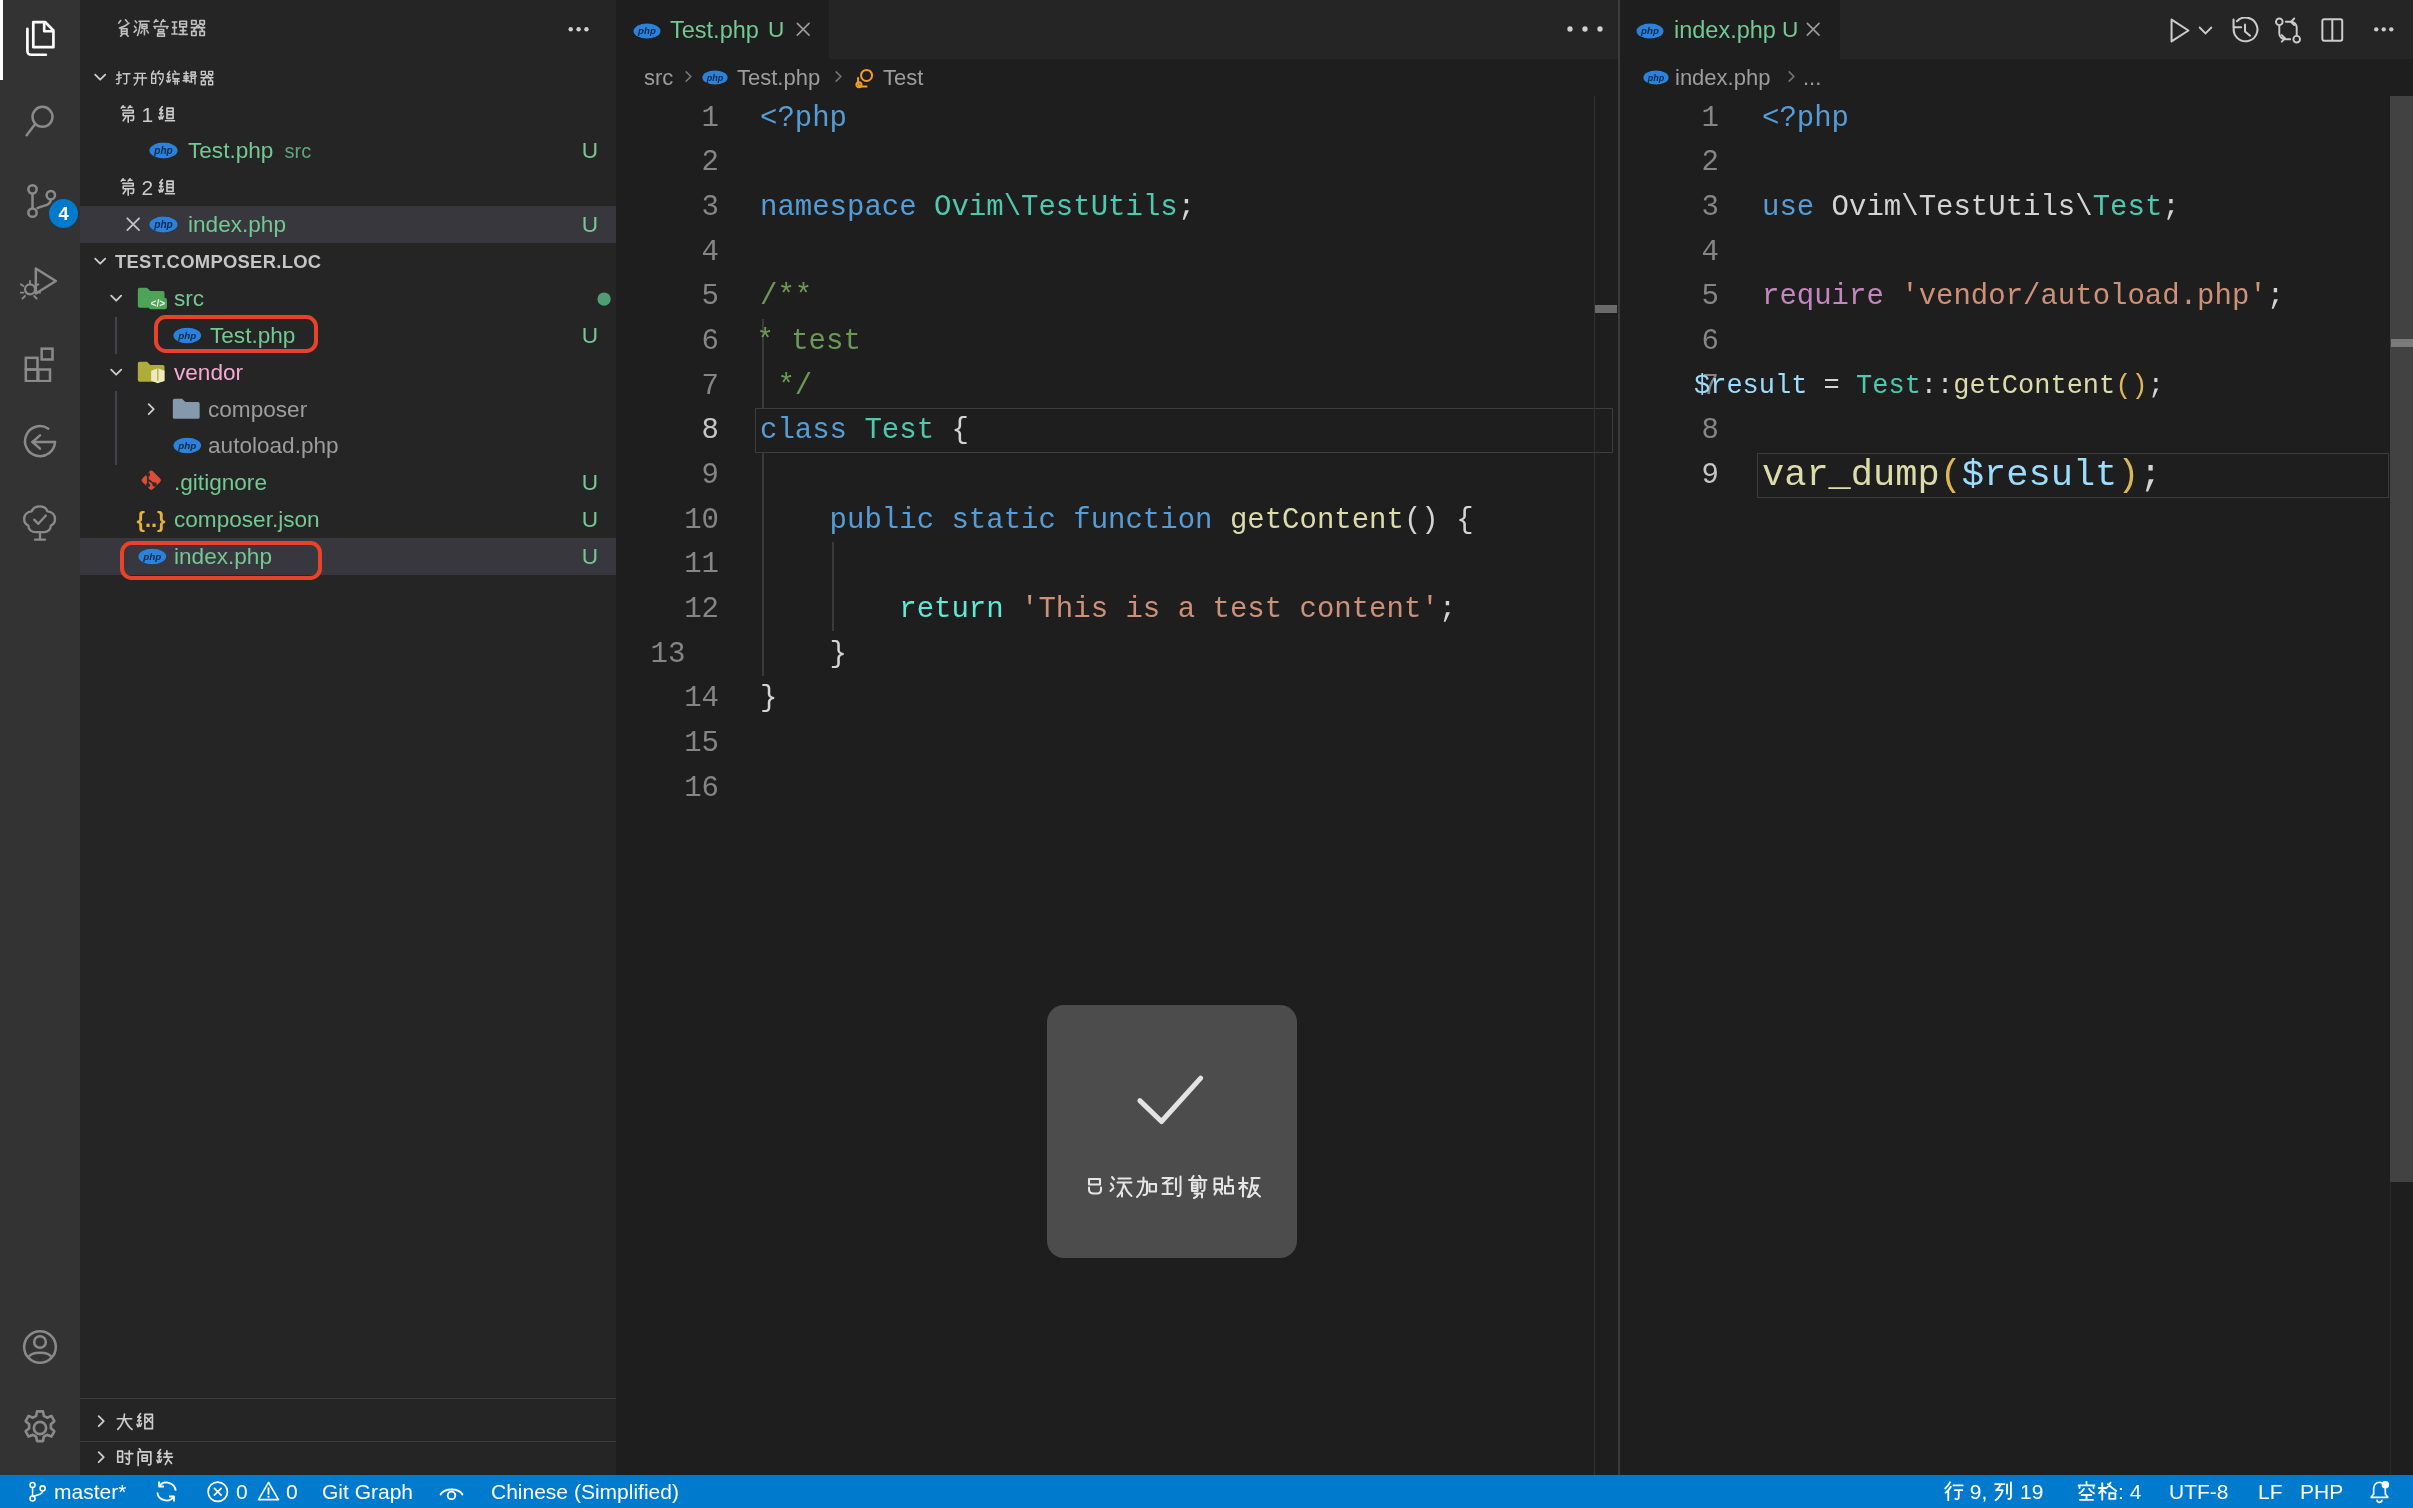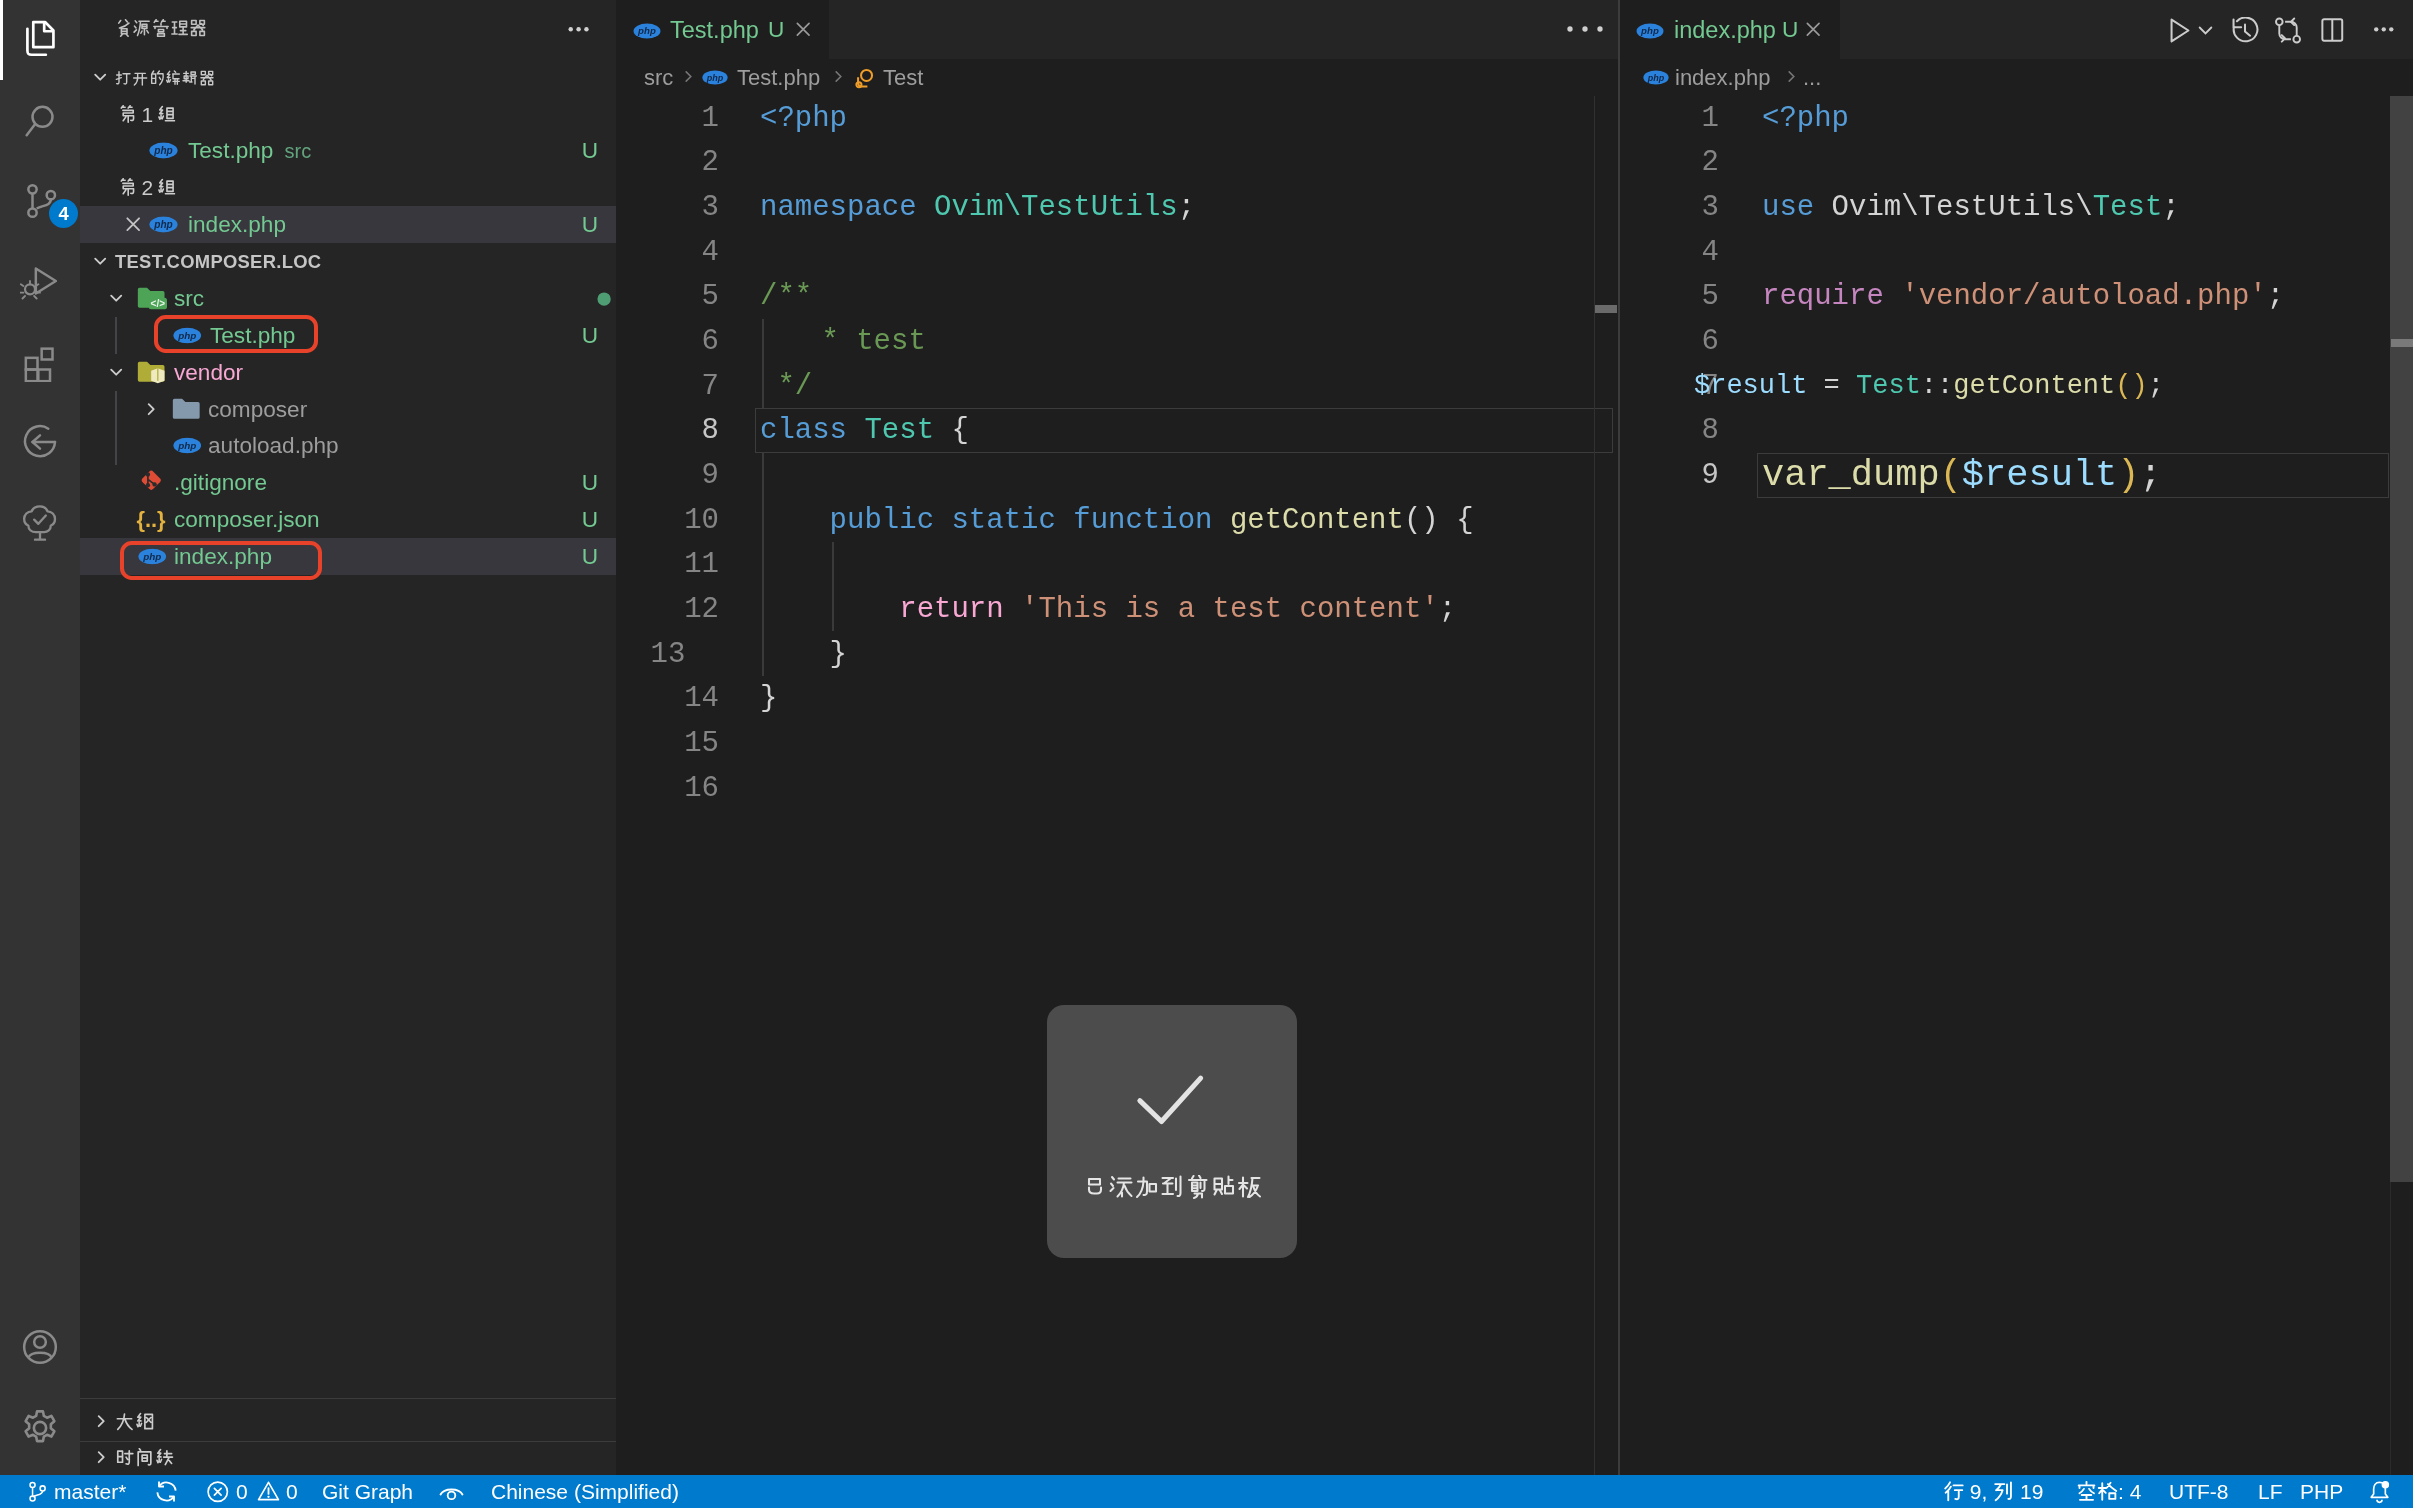"* test" div.abs { left: 804px -> 739px }
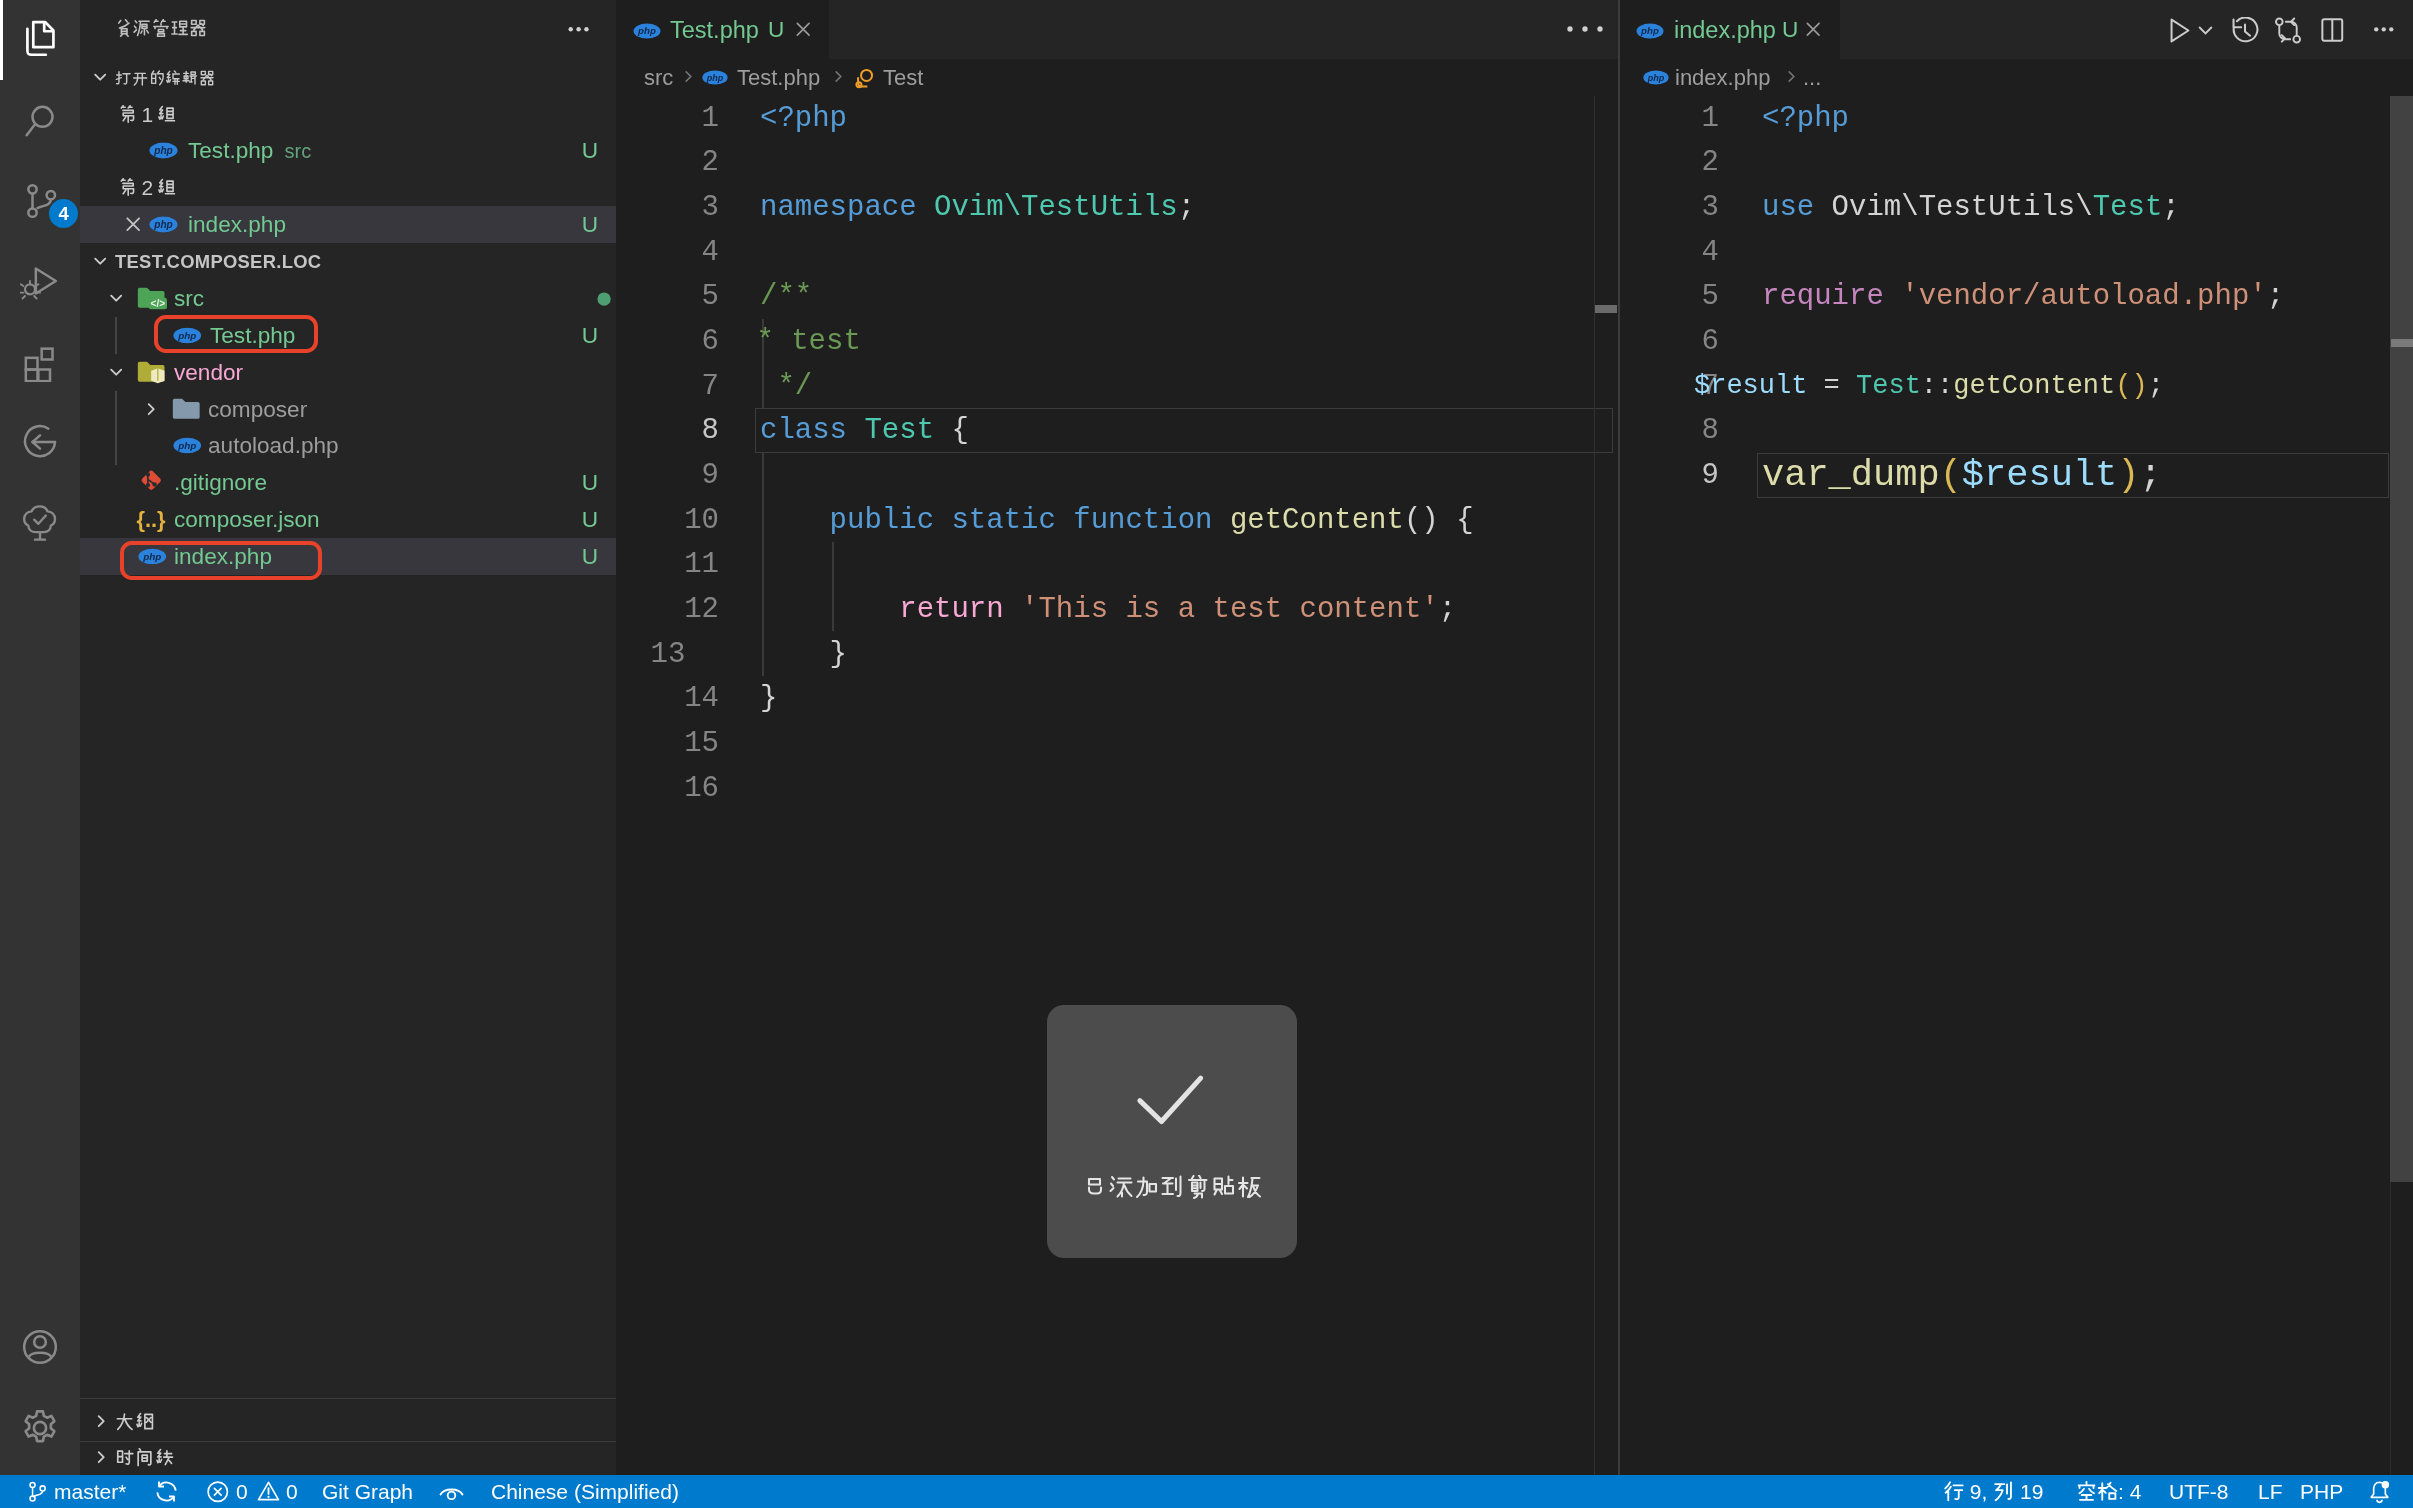"return" span { color: #f9a8d4 -> #5eead4 }
